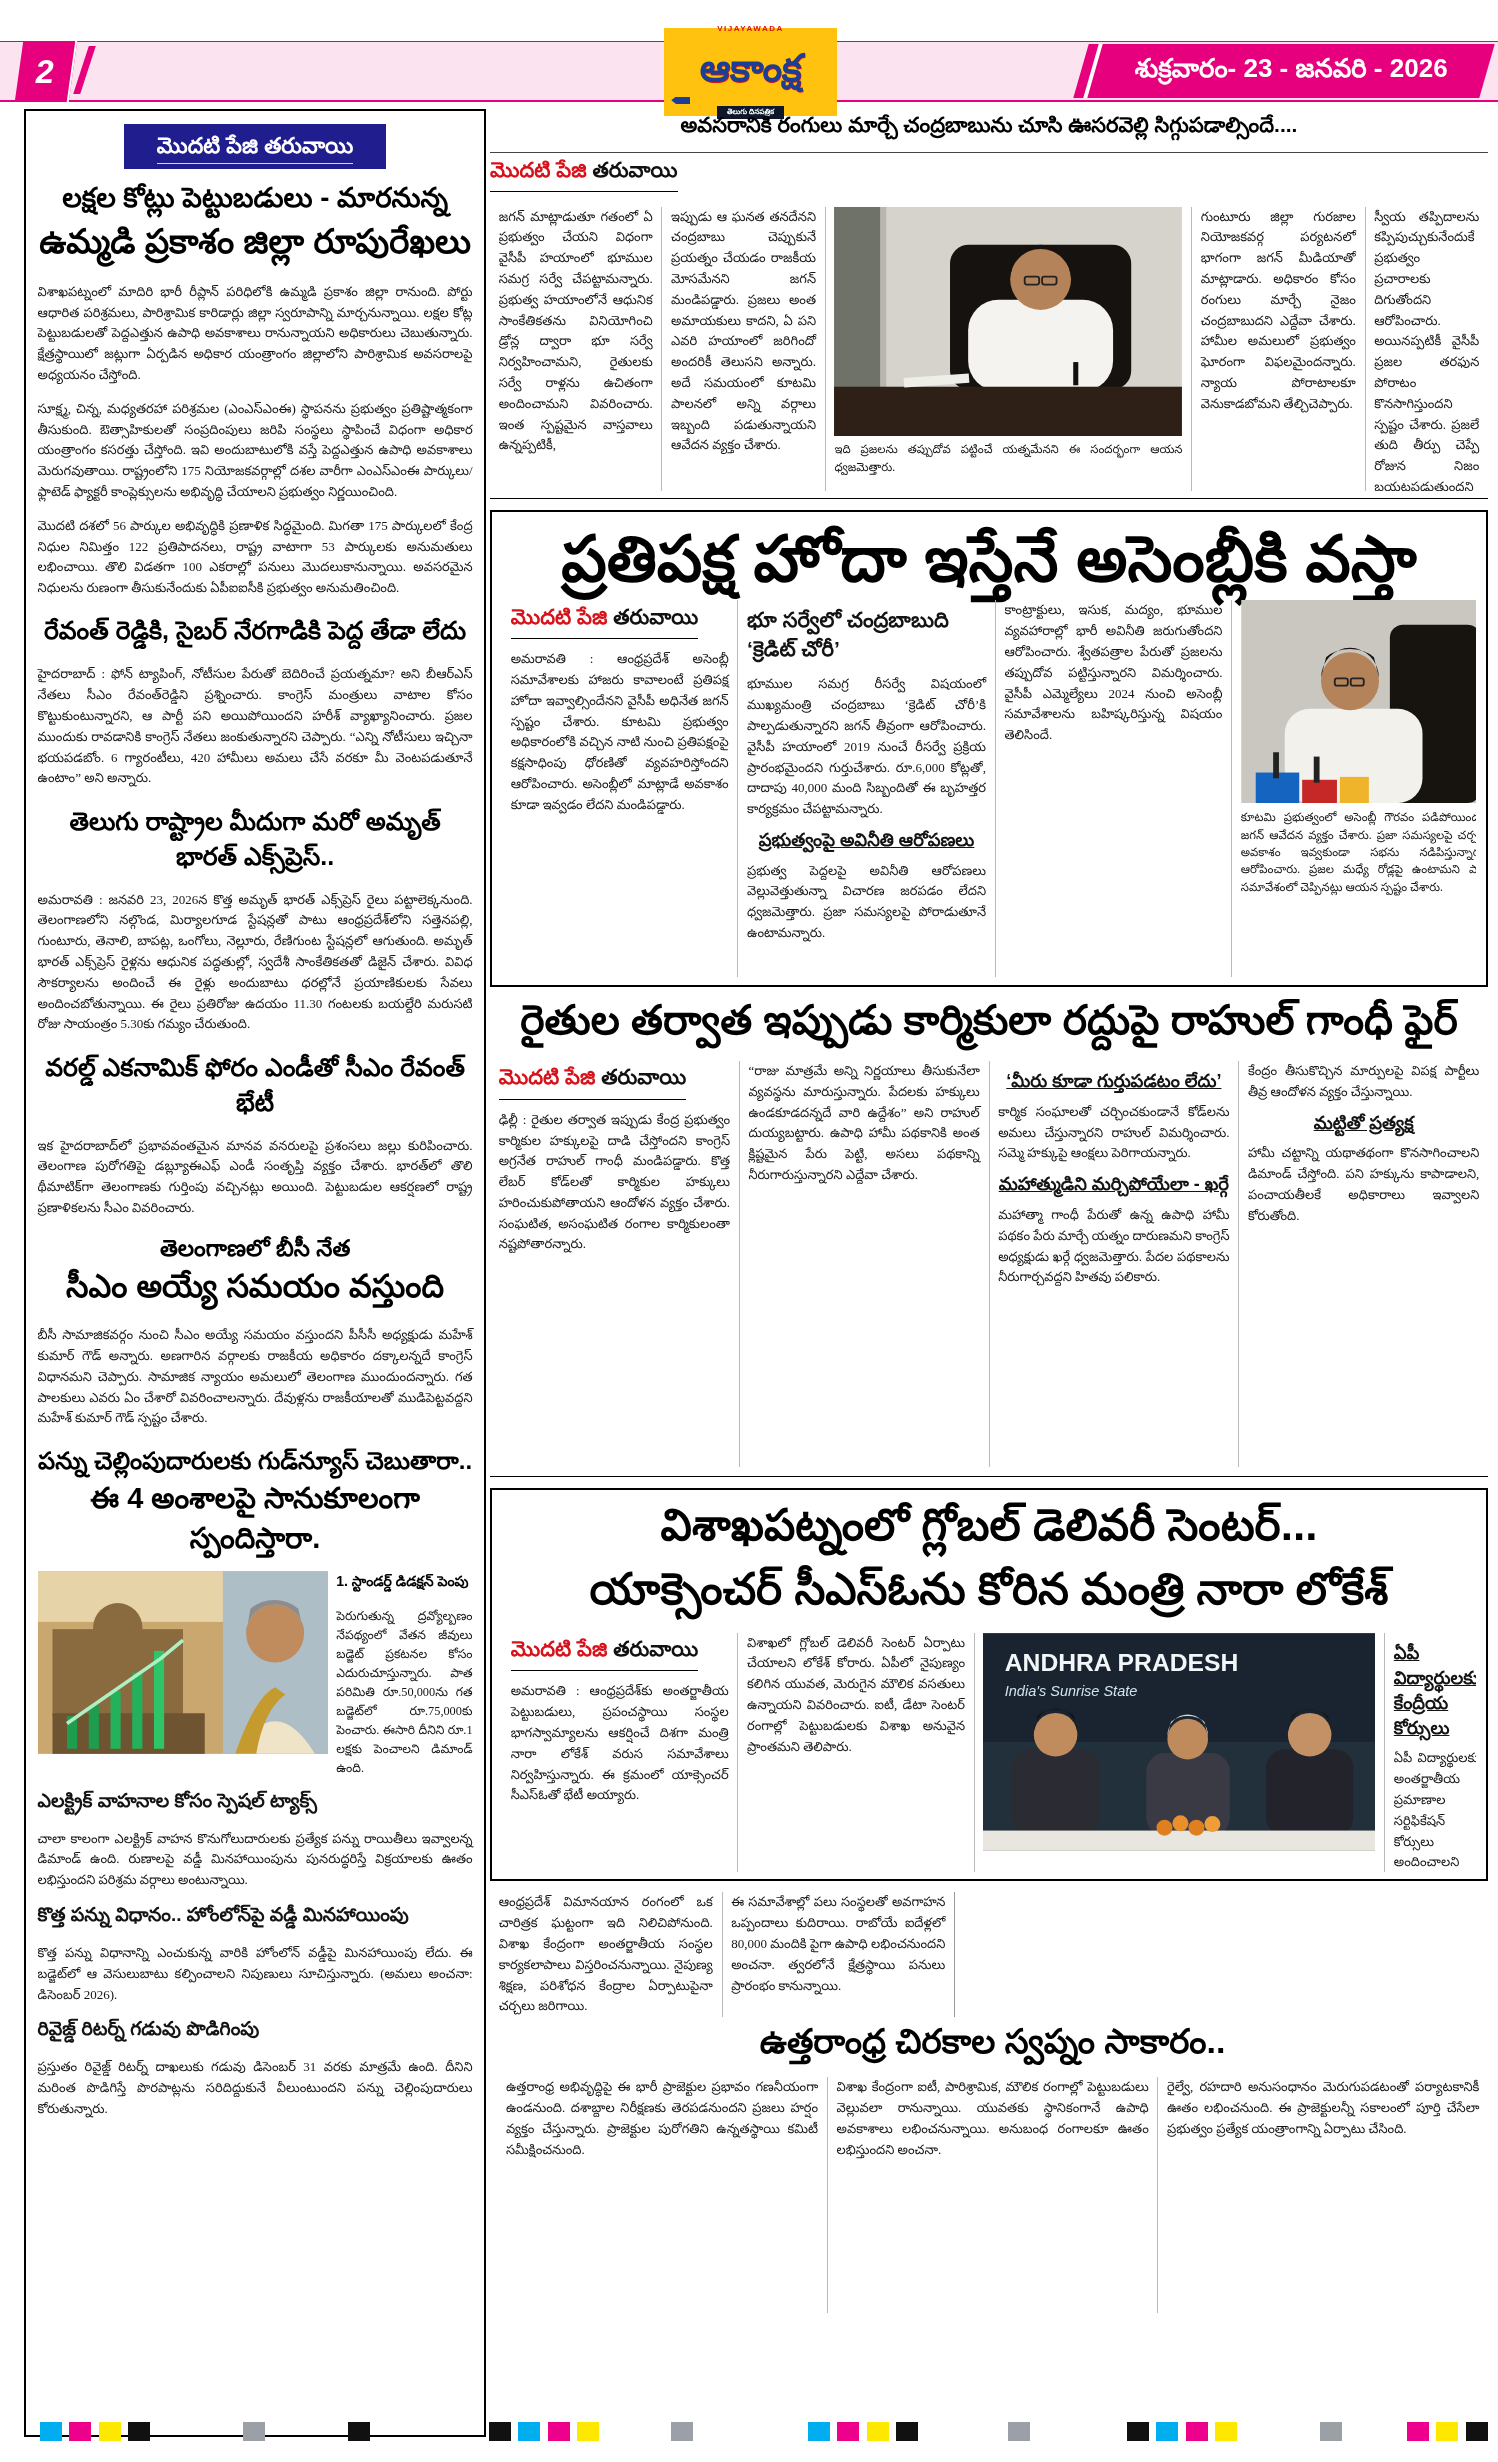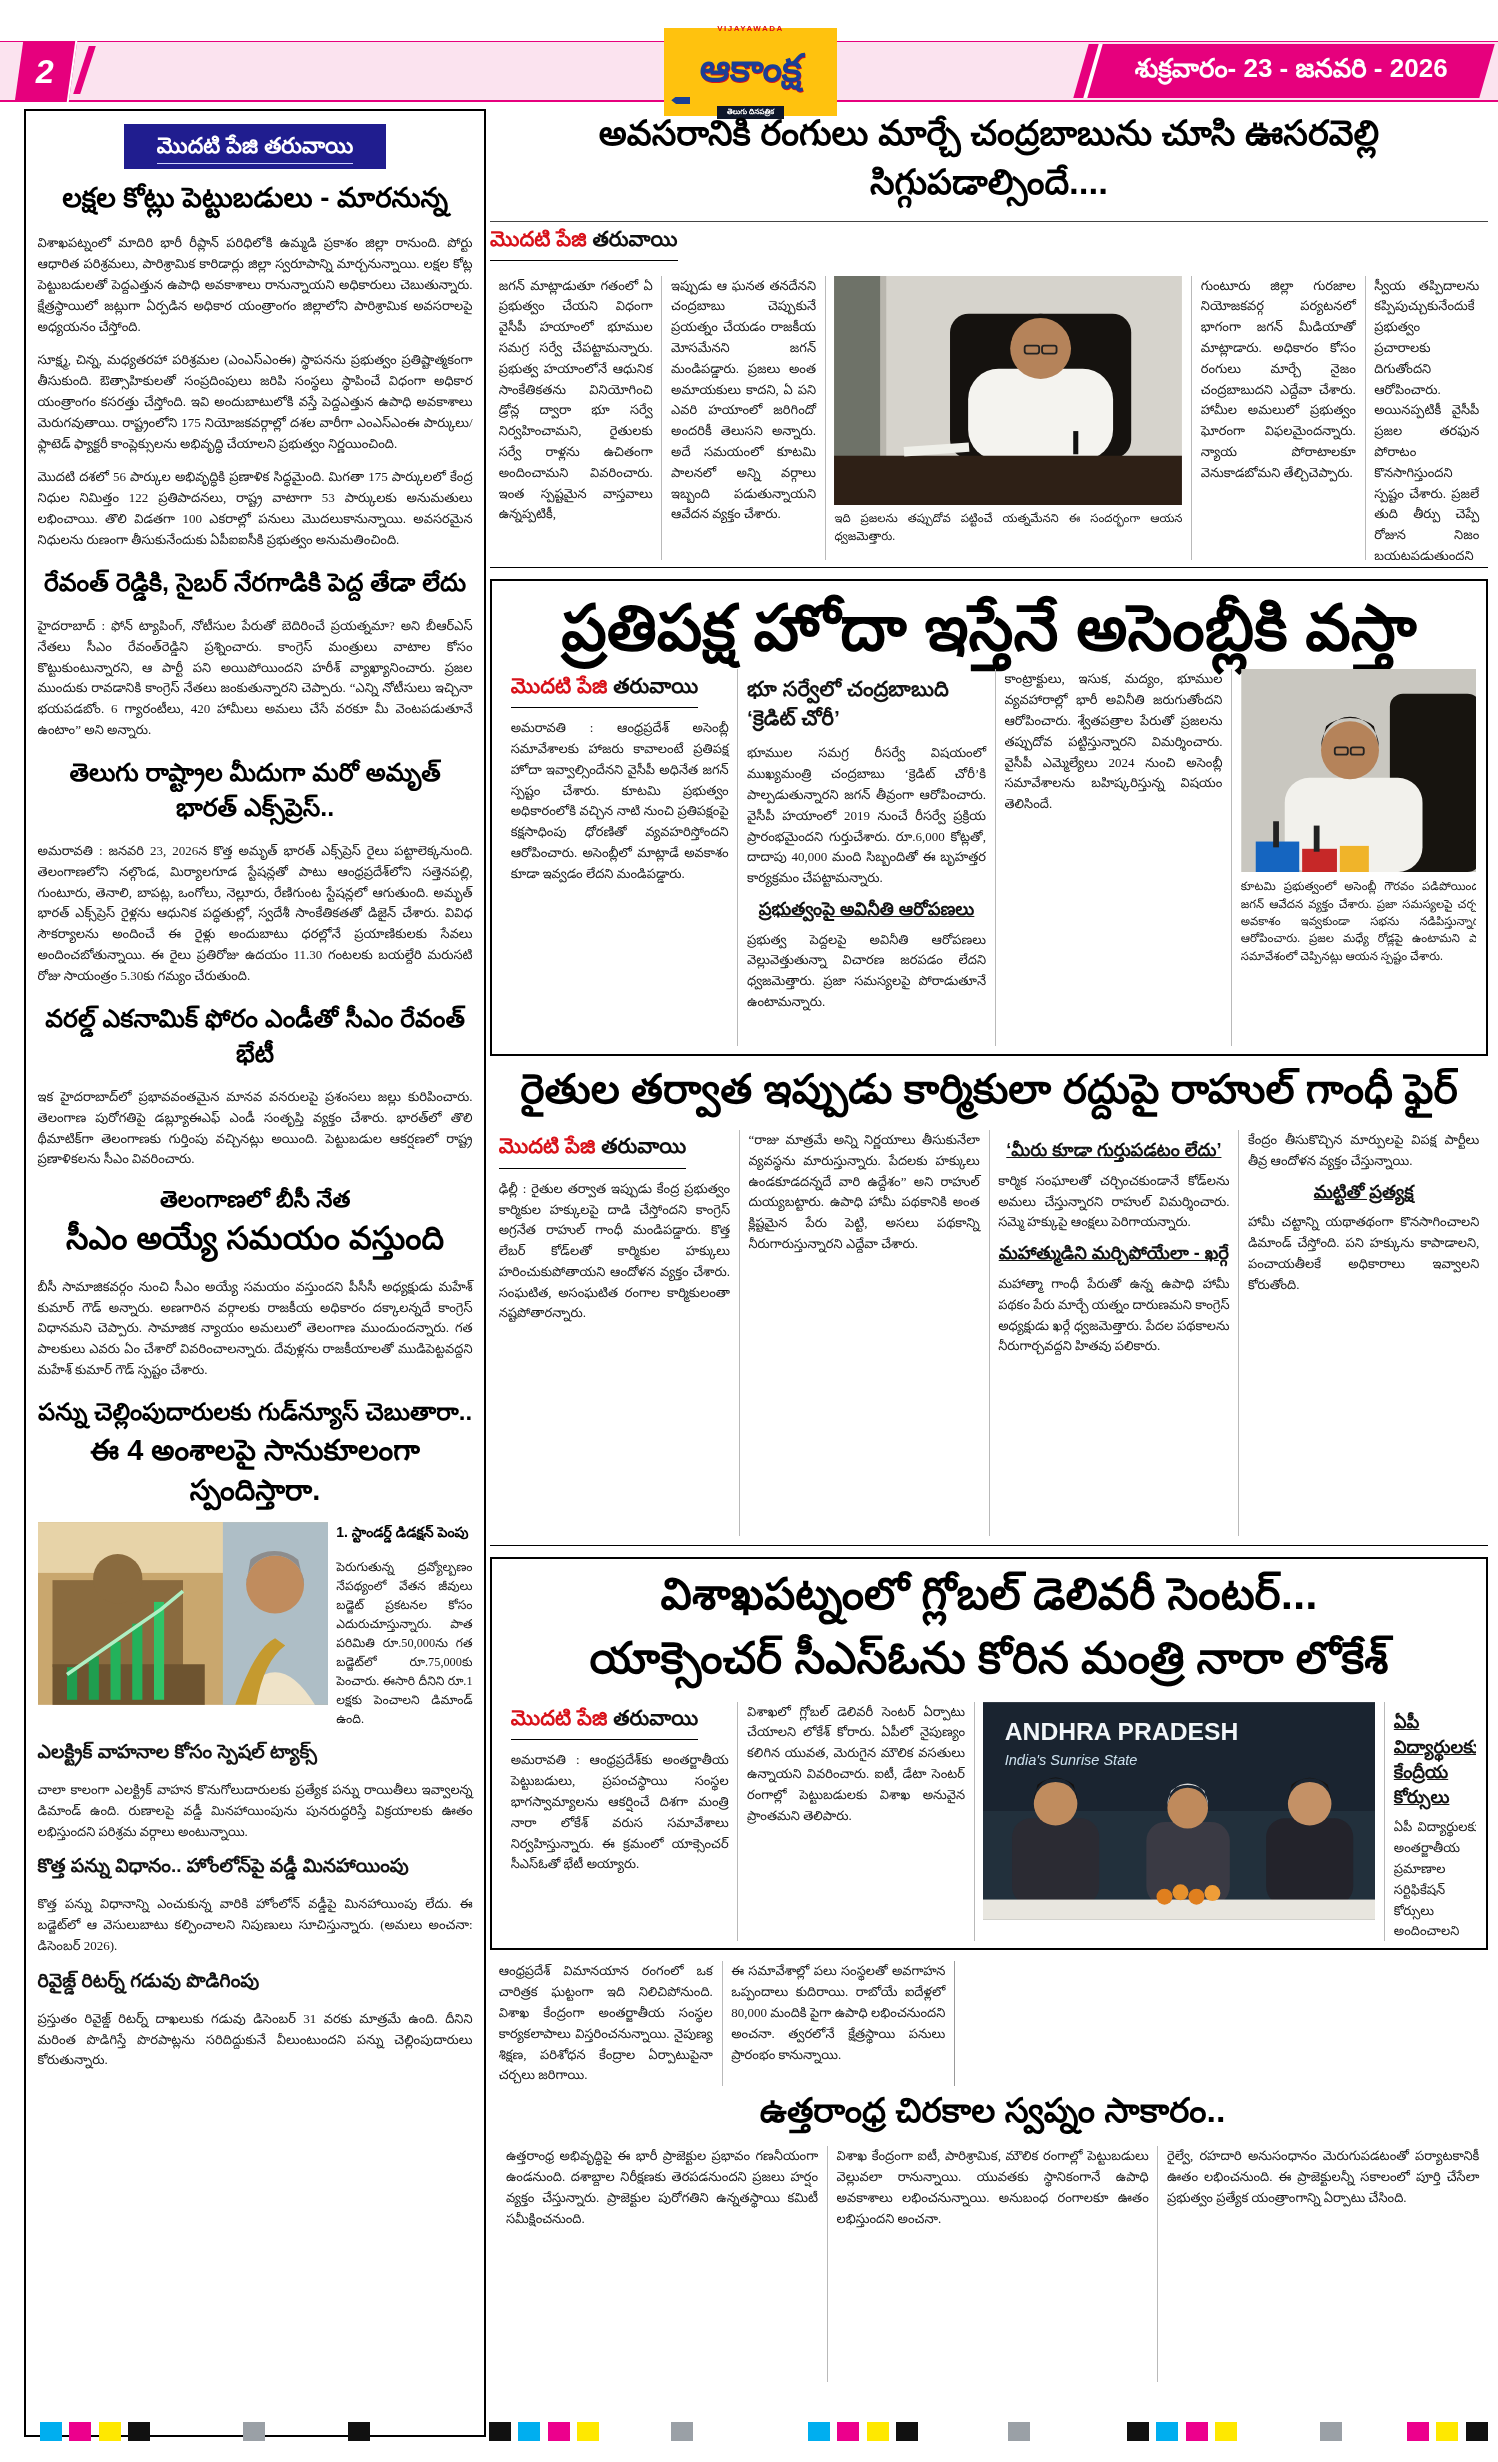"అవసరానికి రంగులు మార్చే చంద్రబాబును చూసి" .a1 .hl1 { font-size: 35px -> 21px }
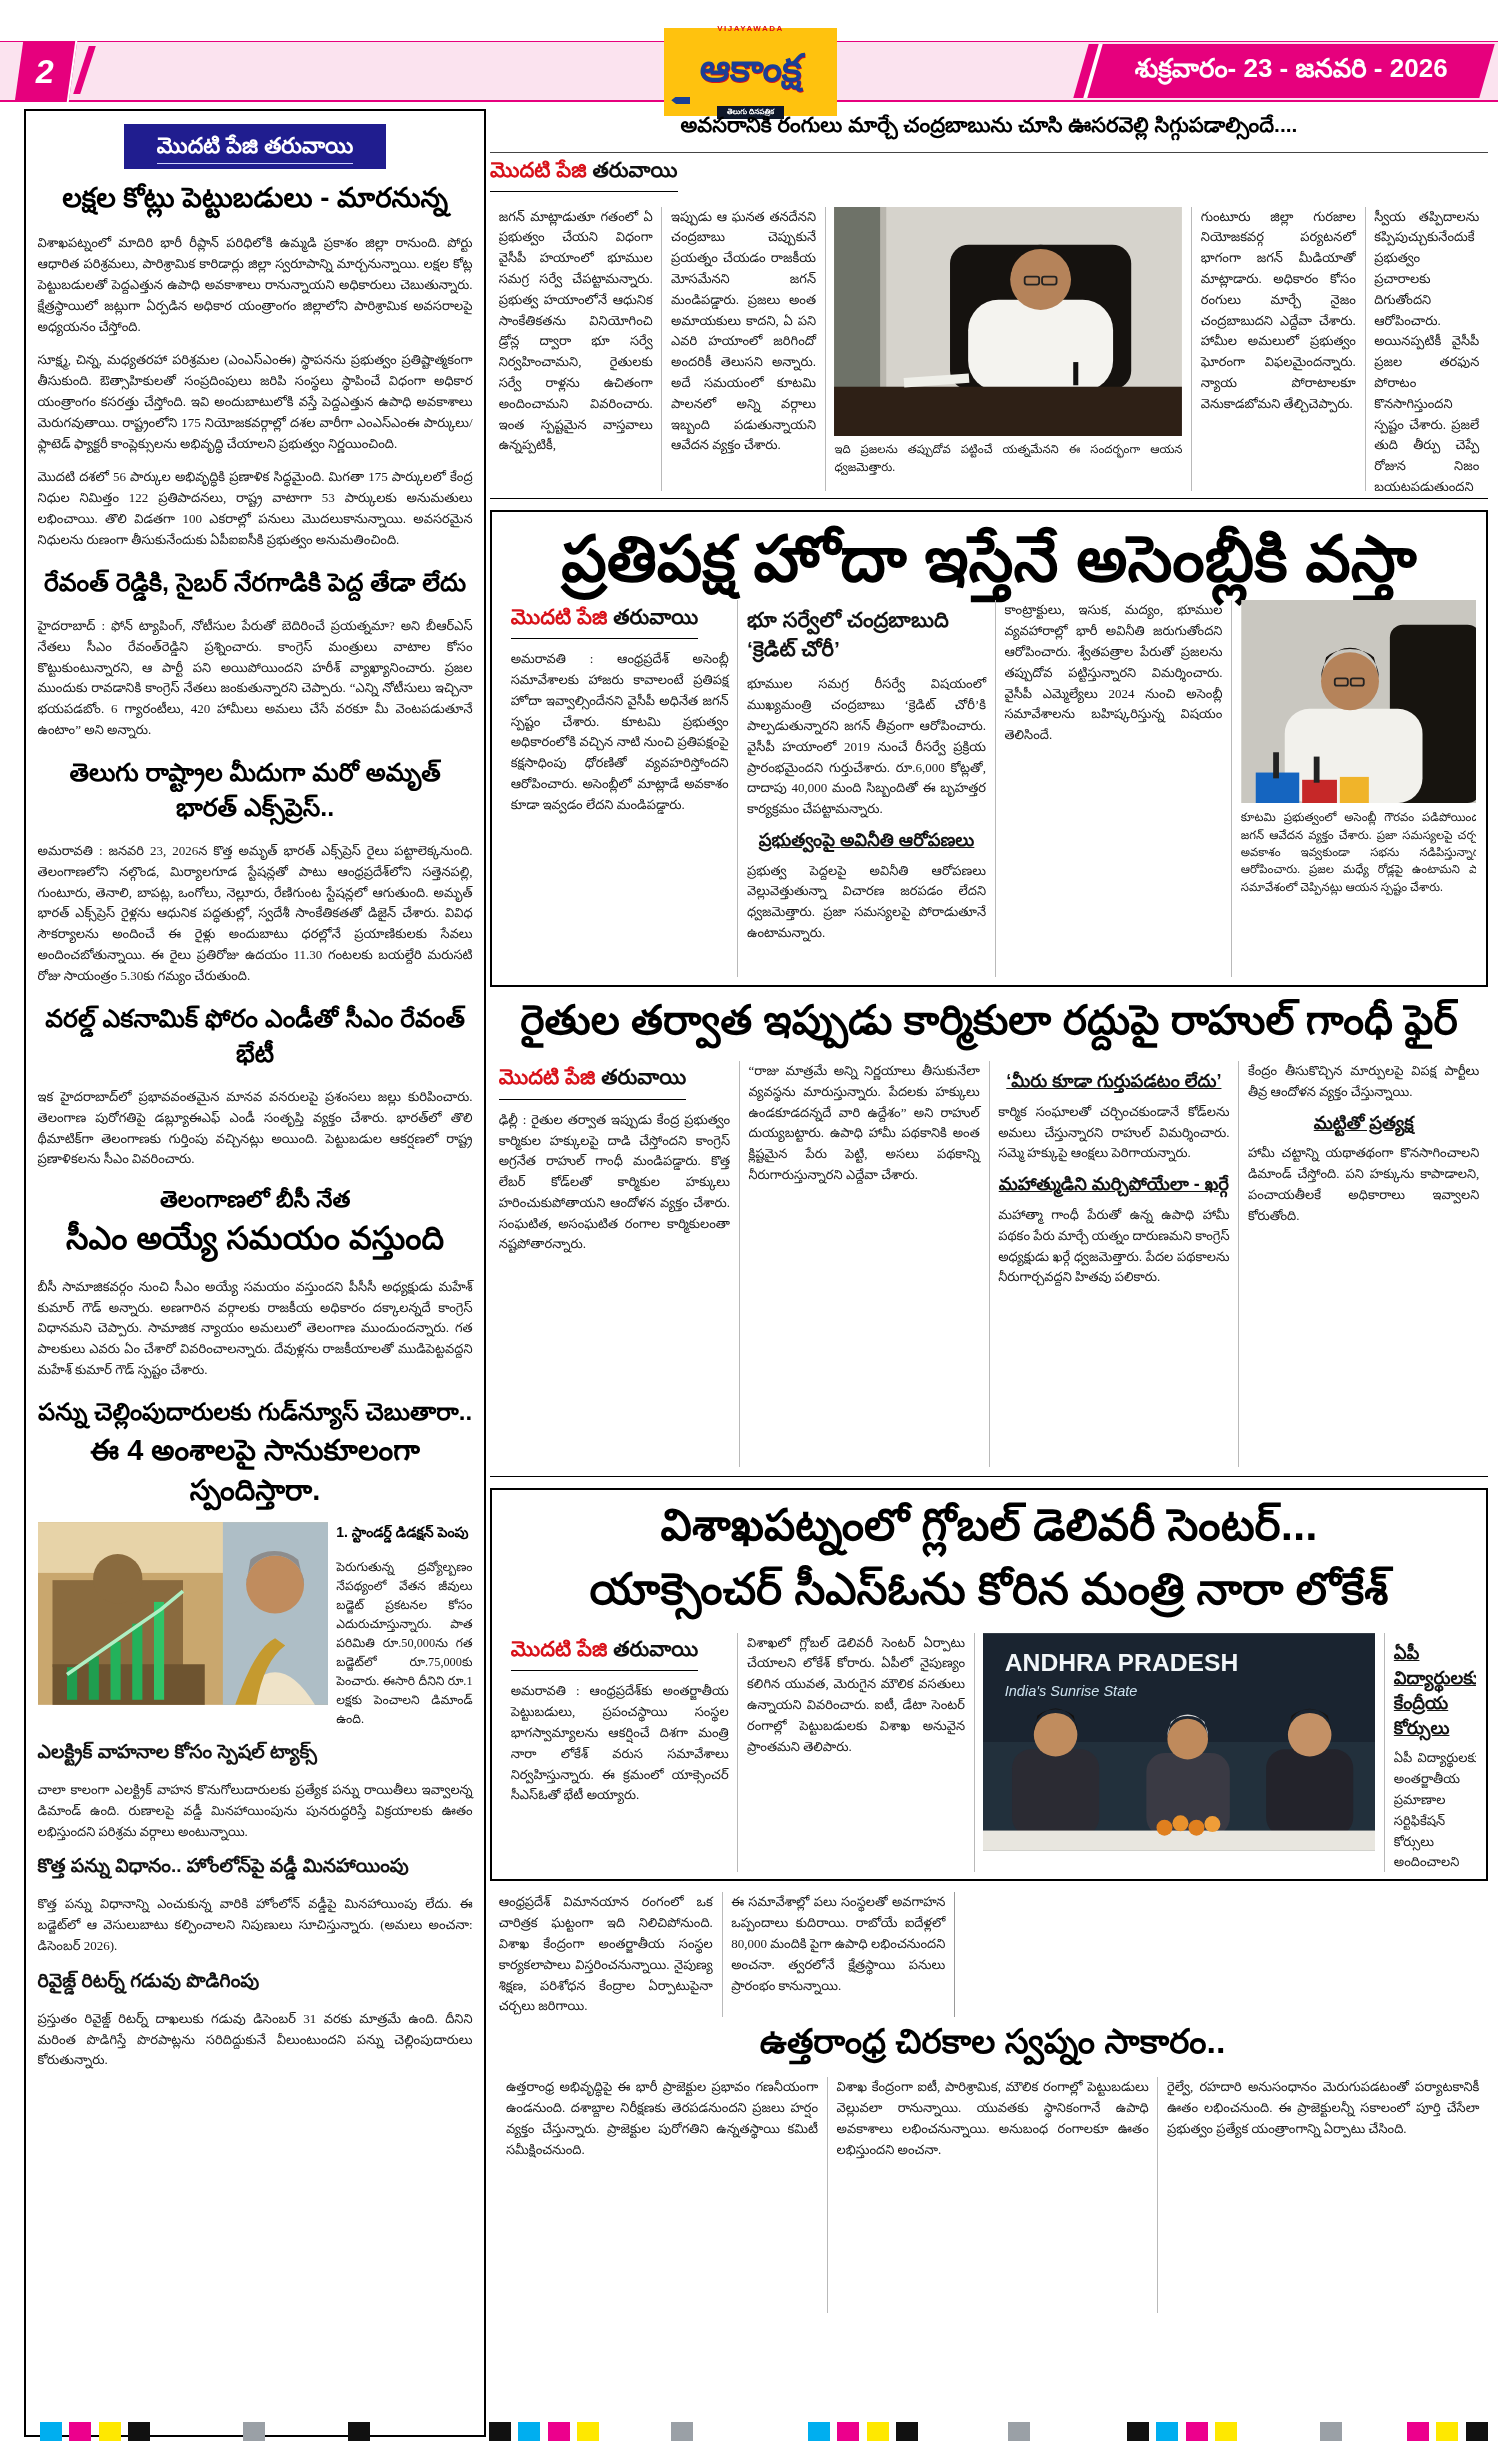"ఉమ్మడి ప్రకాశం జిల్లా రూపురేఖలు" div.hl { html: none -> <div>ఉమ్మడి ప్రకాశం జిల్లా రూపురేఖలు</div> }
